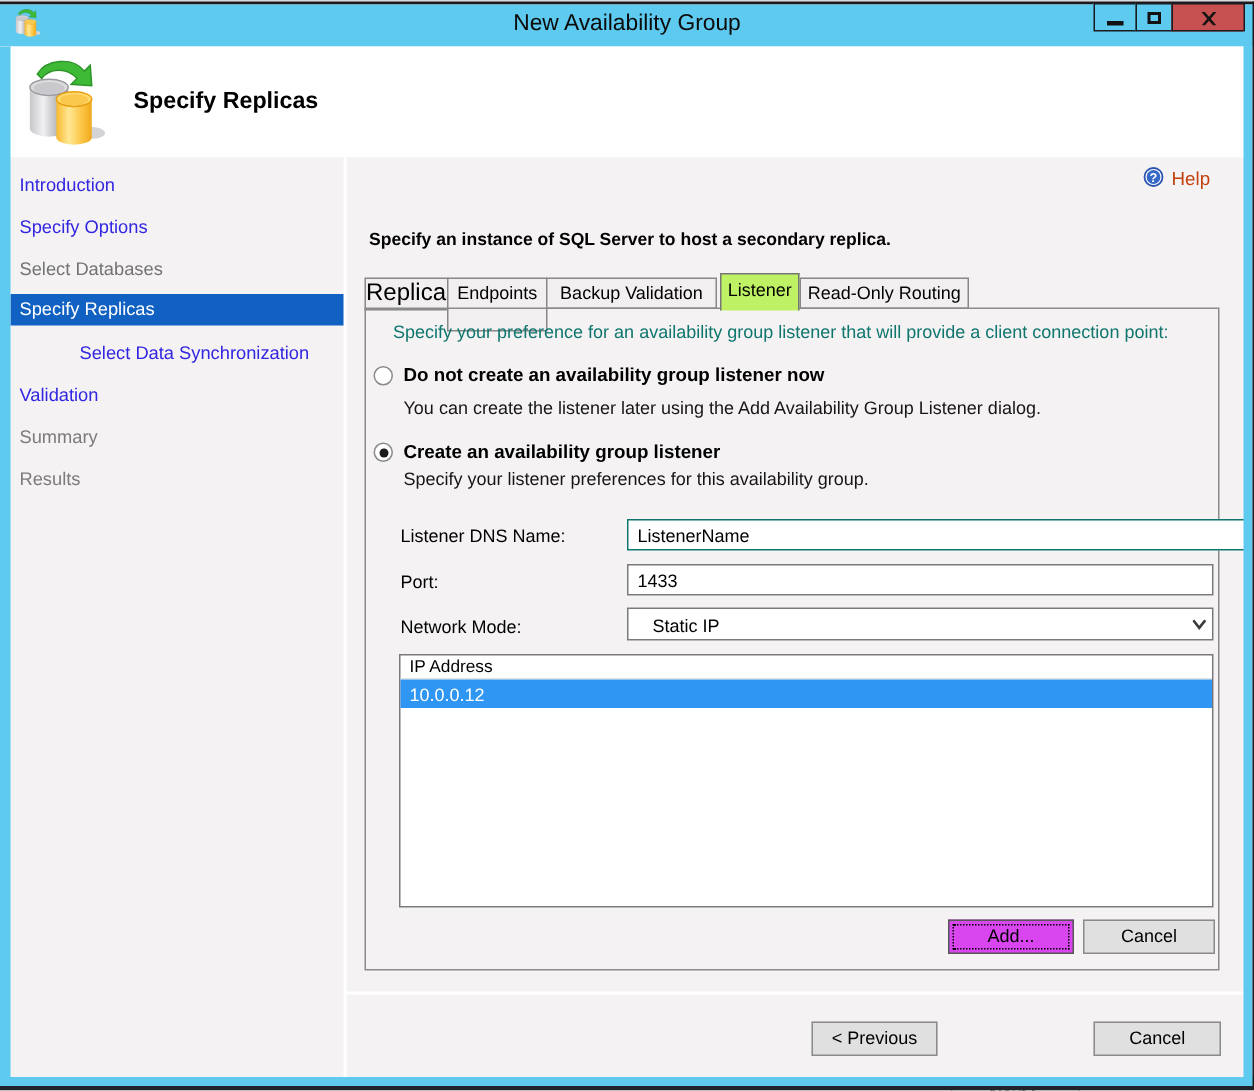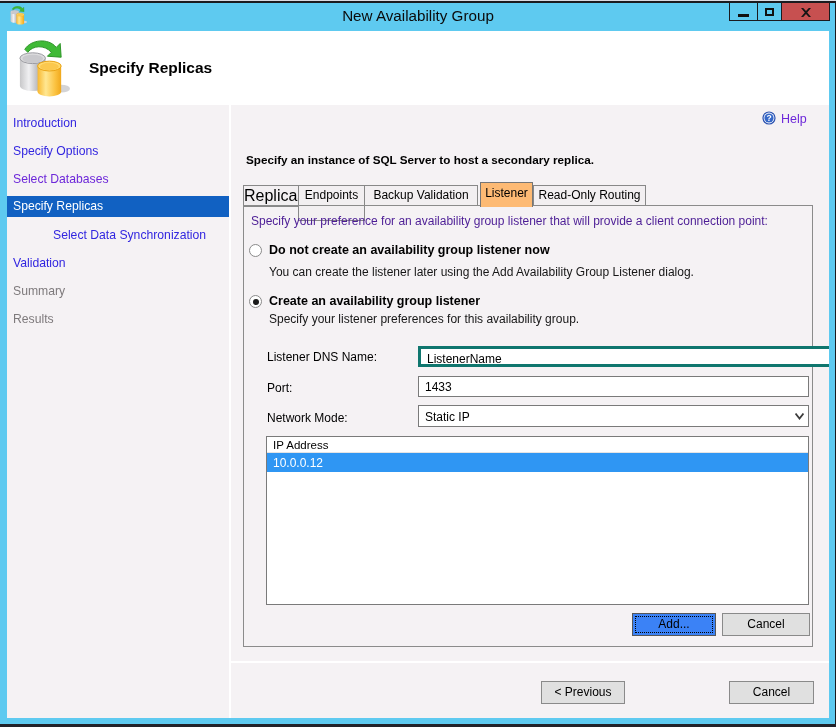"Help" div.abs { color: #6d28d9 -> #c2410c }
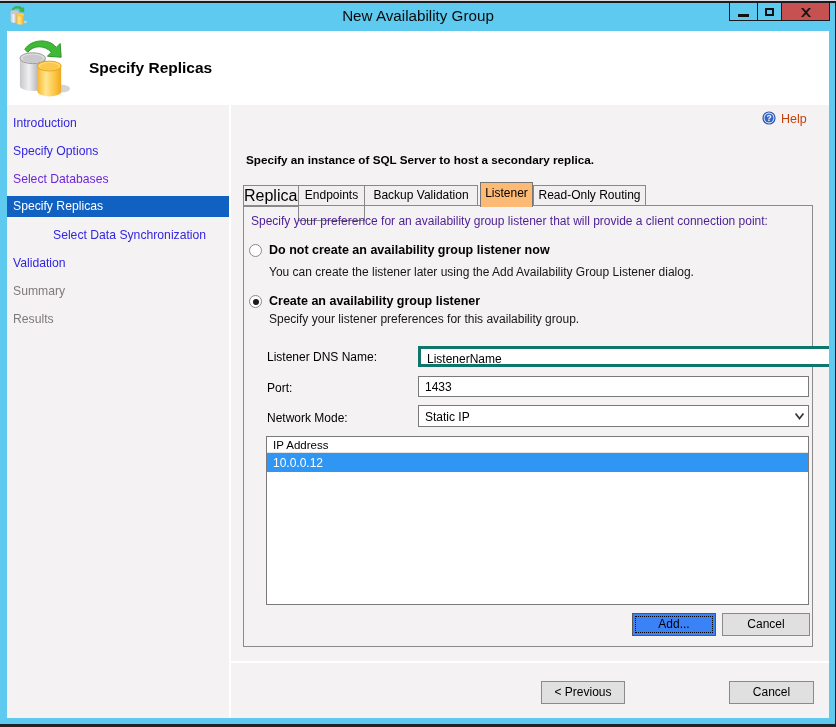"Select Databases" div.abs { color: #6d28d9 -> #737373 }
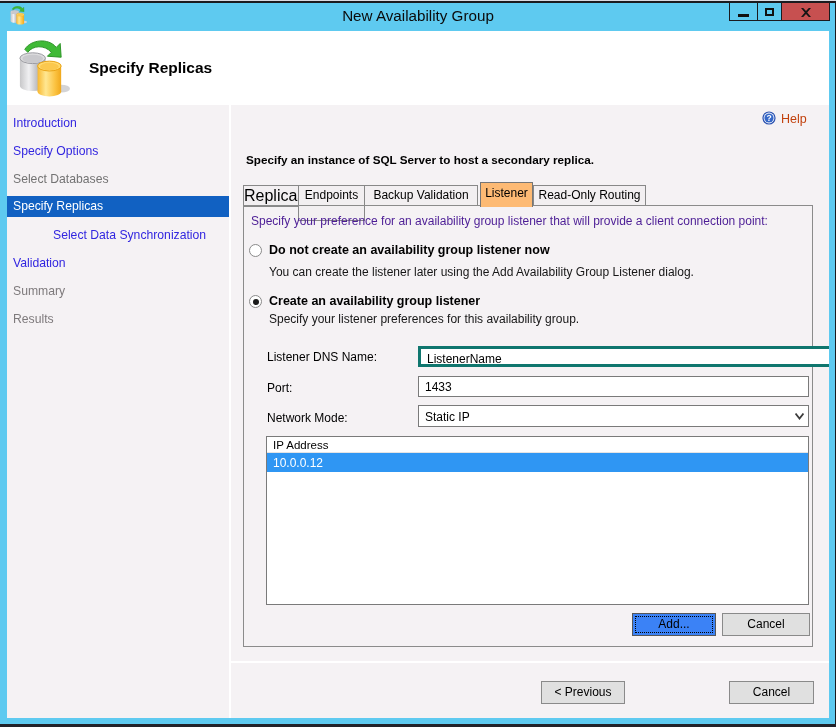"Listener" div.abs { background: #fdba74 -> #bef264 }
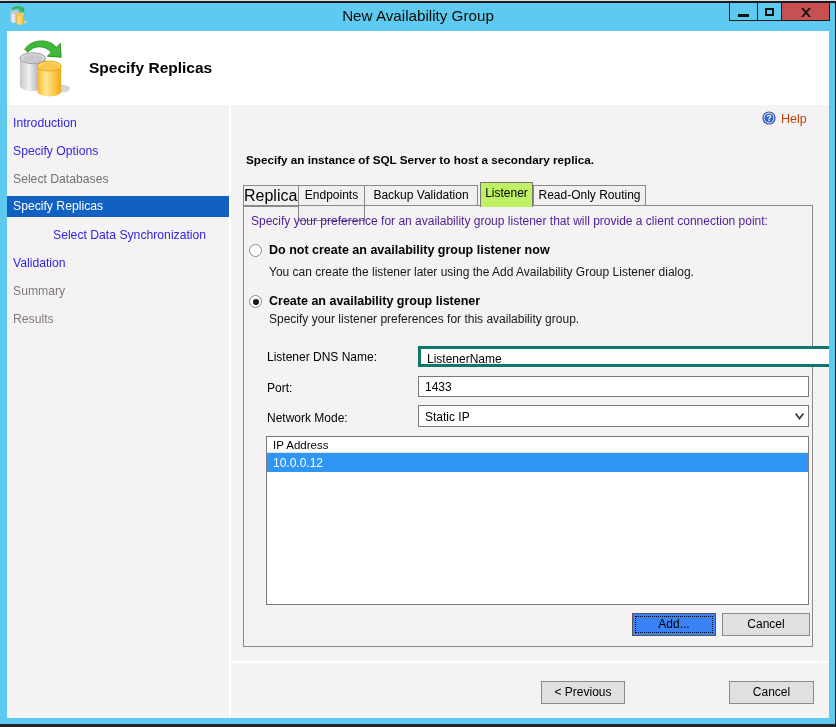"Specify your preference for an" div.abs { color: #4c1d95 -> #0f766e; left: 251px -> 262px }
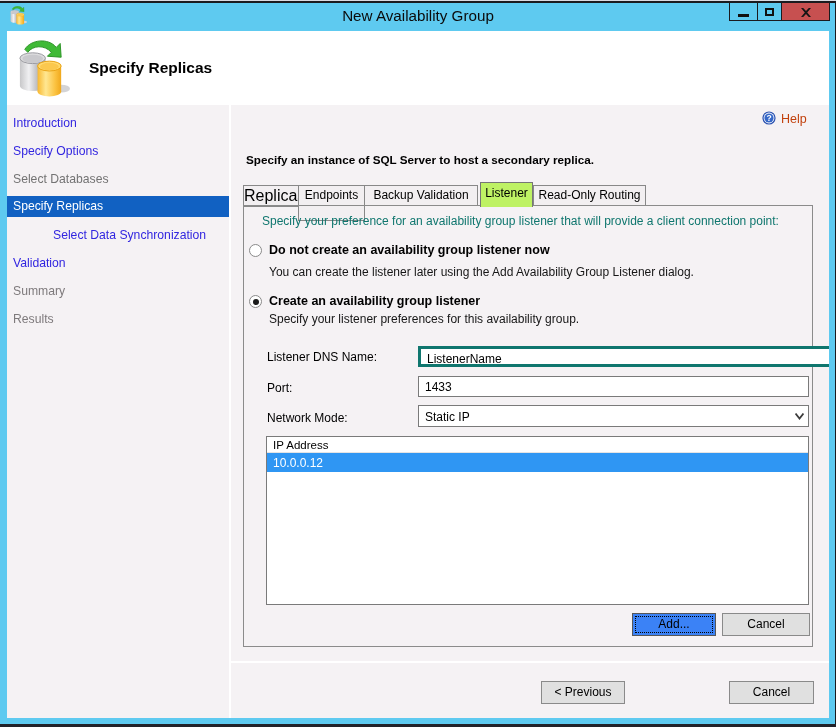"ListenerName" div.abs { border: 3px solid #0f766e -> 1px solid #0f766e }
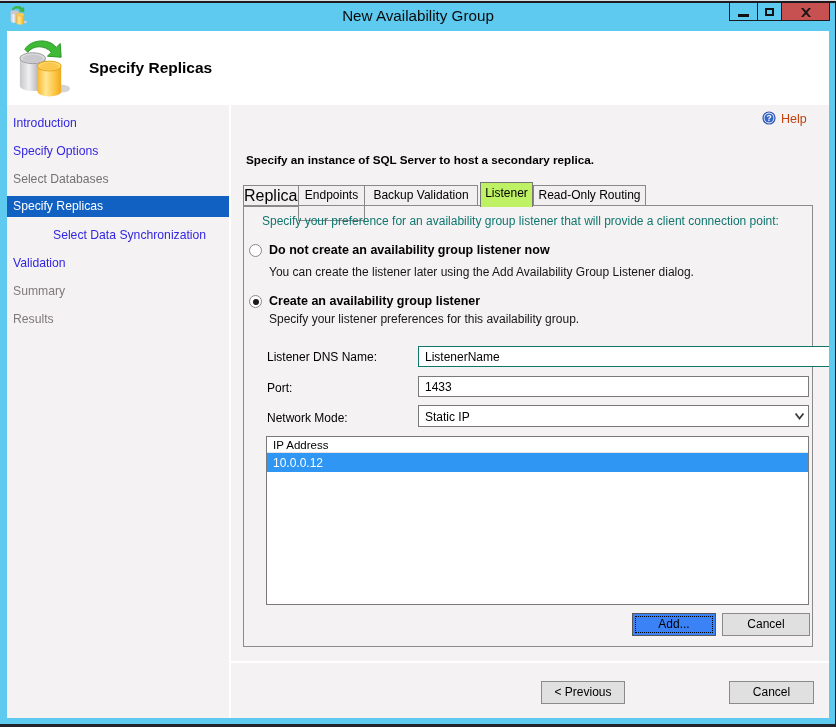"Static IP" div { margin: 4px 0 0 6px -> 4px 0 0 16px }
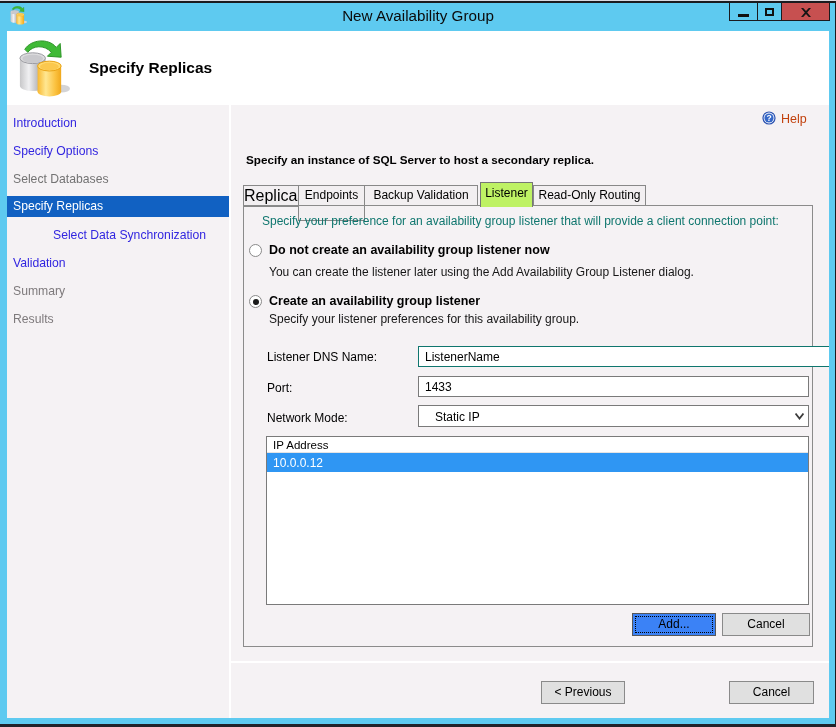"Add..." div.abs { background: #3b82f6 -> #d946ef }
